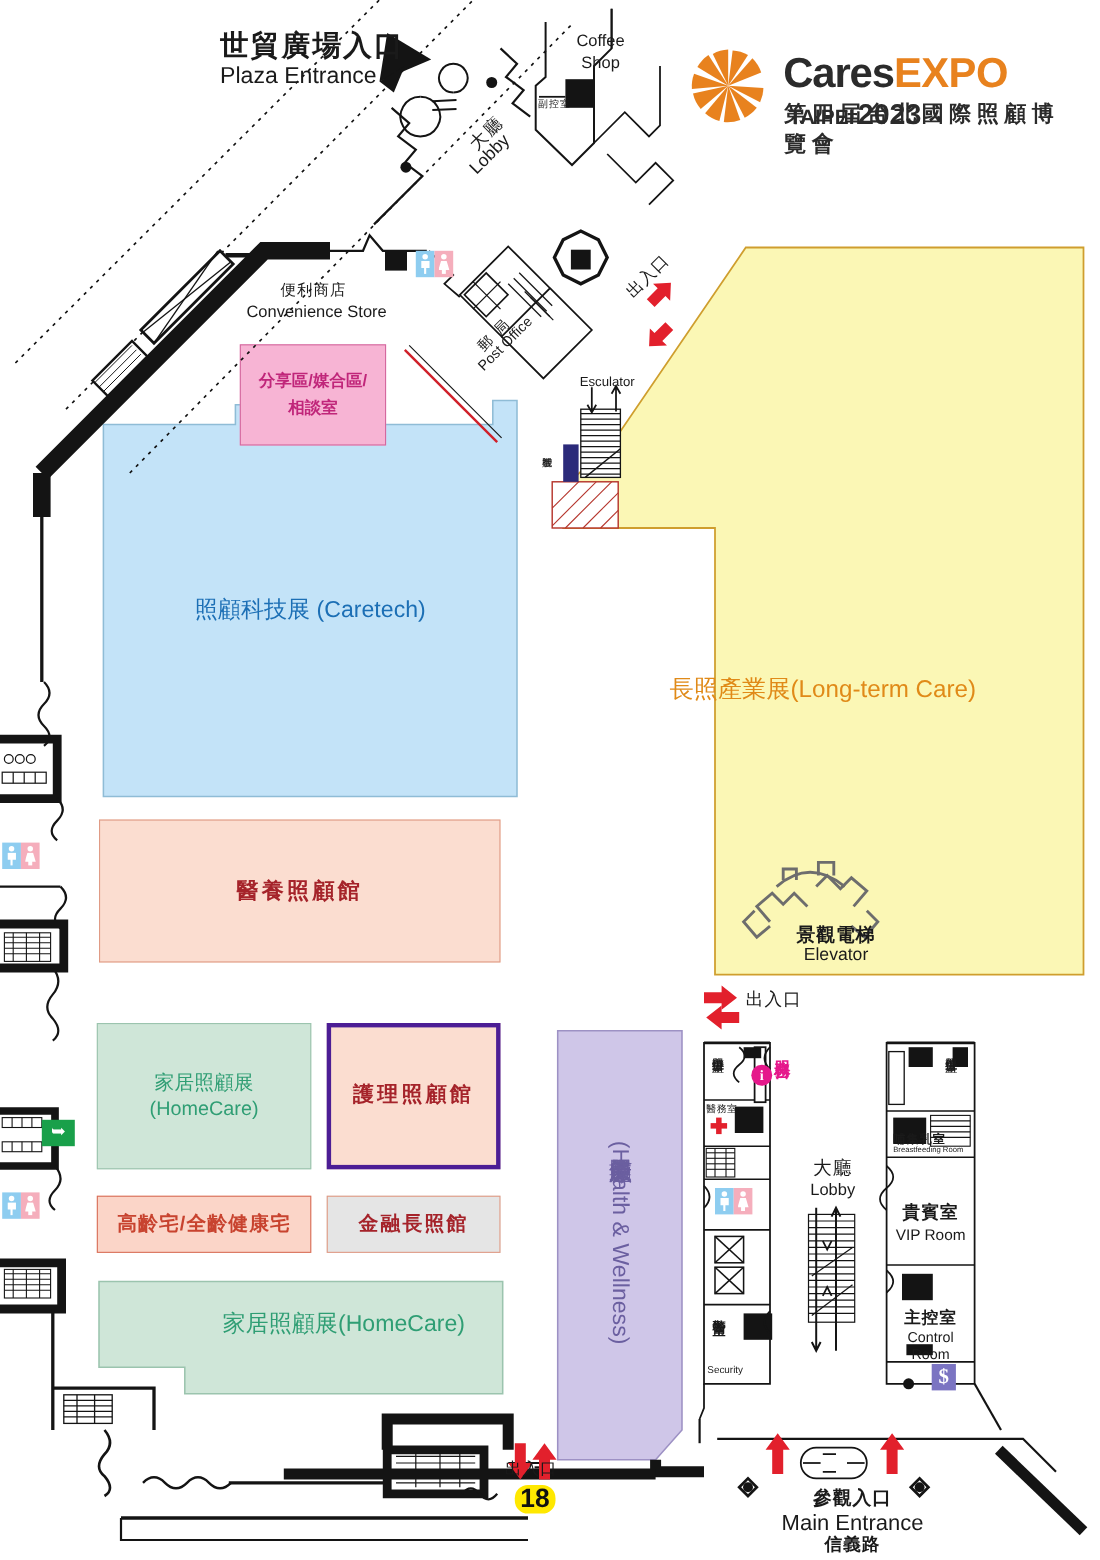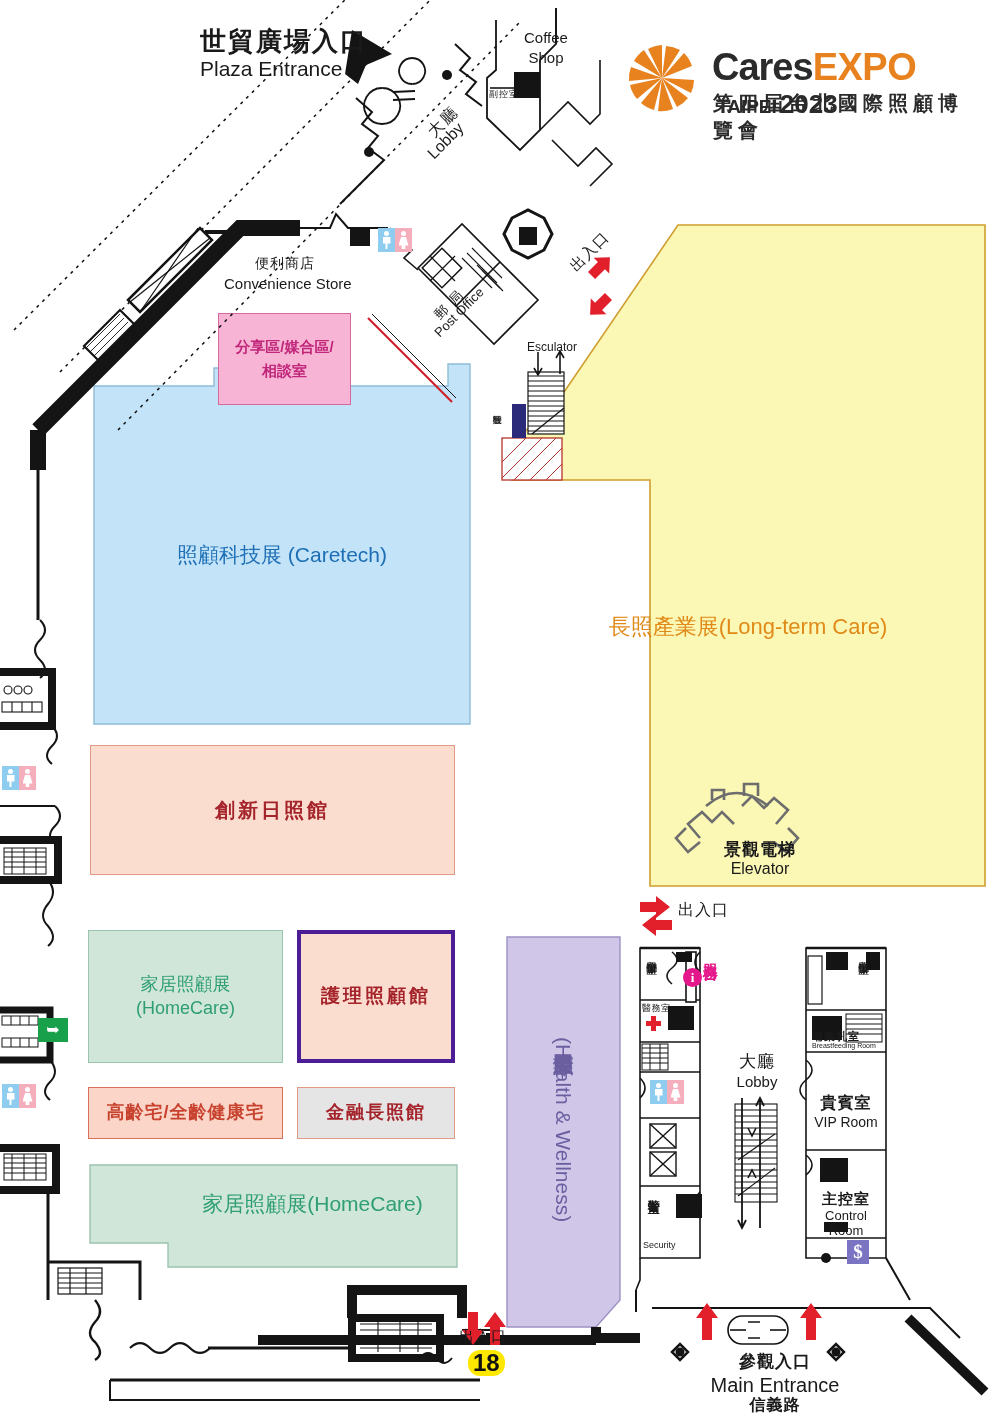"創新日照館" span.zone-label { text: 創新日照 -> 醫養照顧 }
